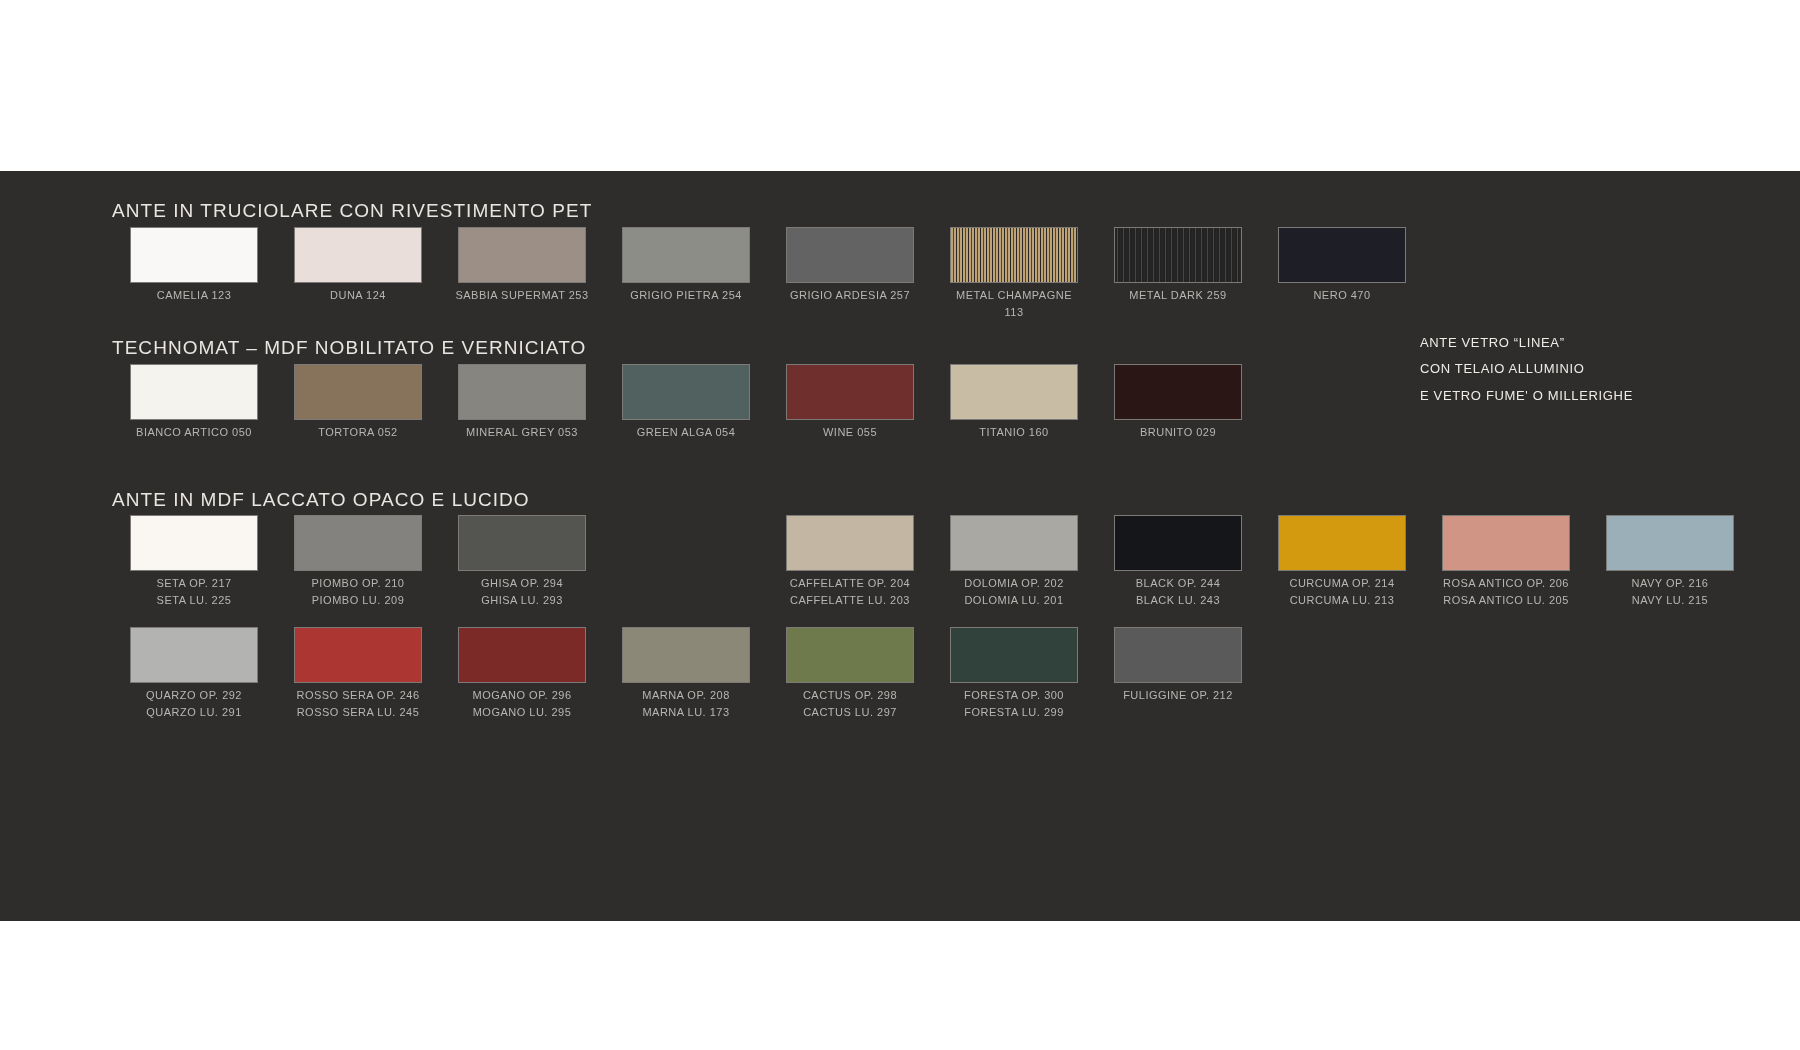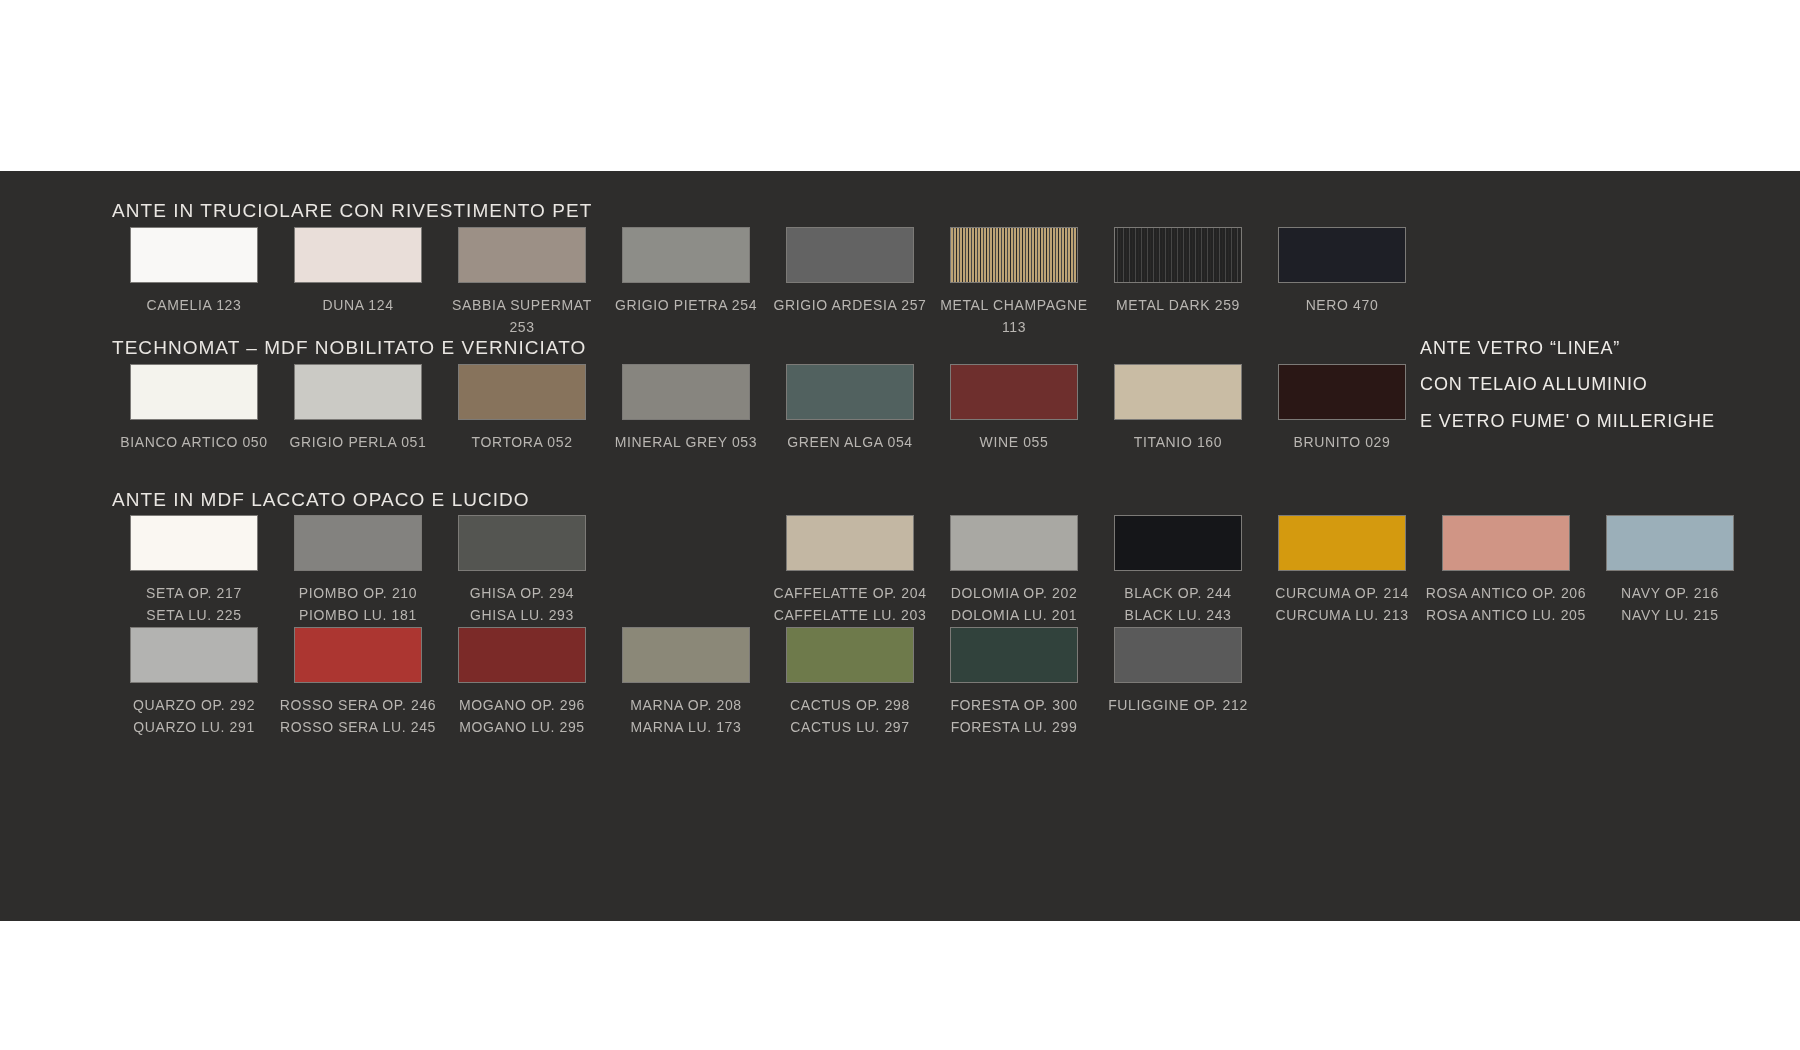"CAMELIA 123" .chip-label { font-size: 14px -> 11px; margin-top: 12px -> 4px }
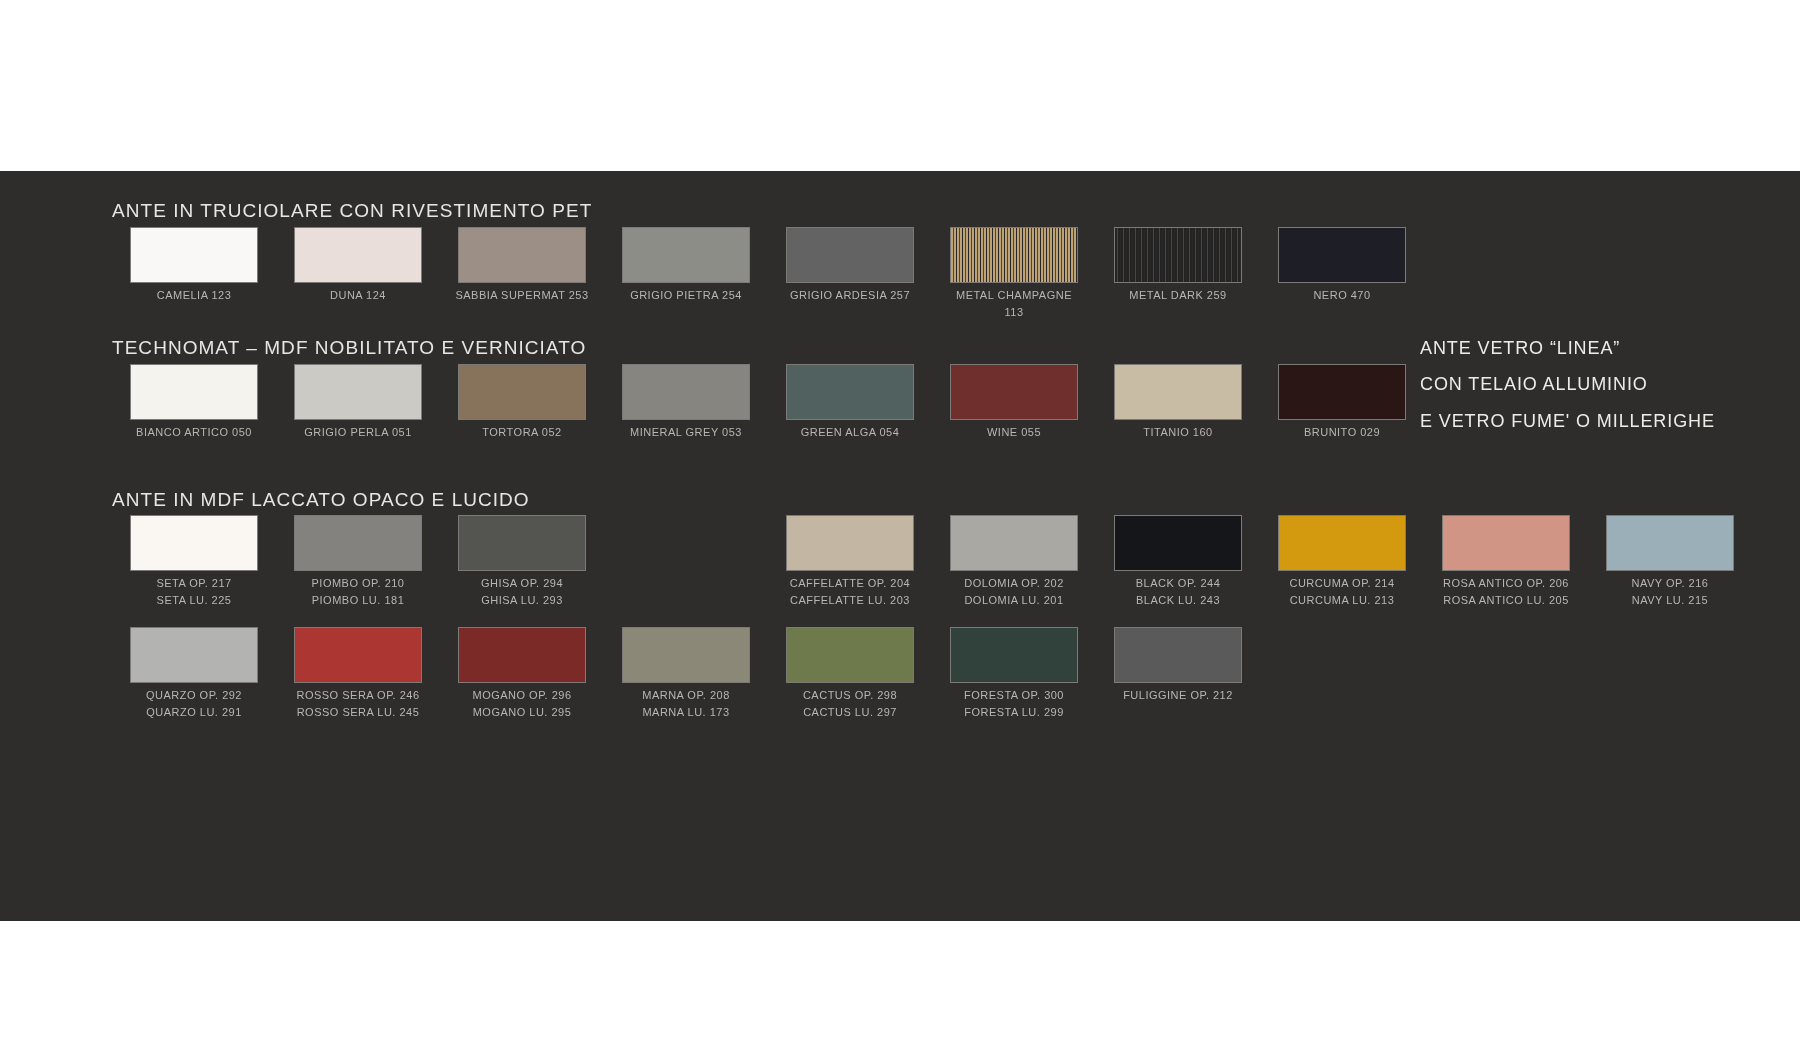"ANTE VETRO “LINEA”" #glass-note { font-size: 18px -> 13px }
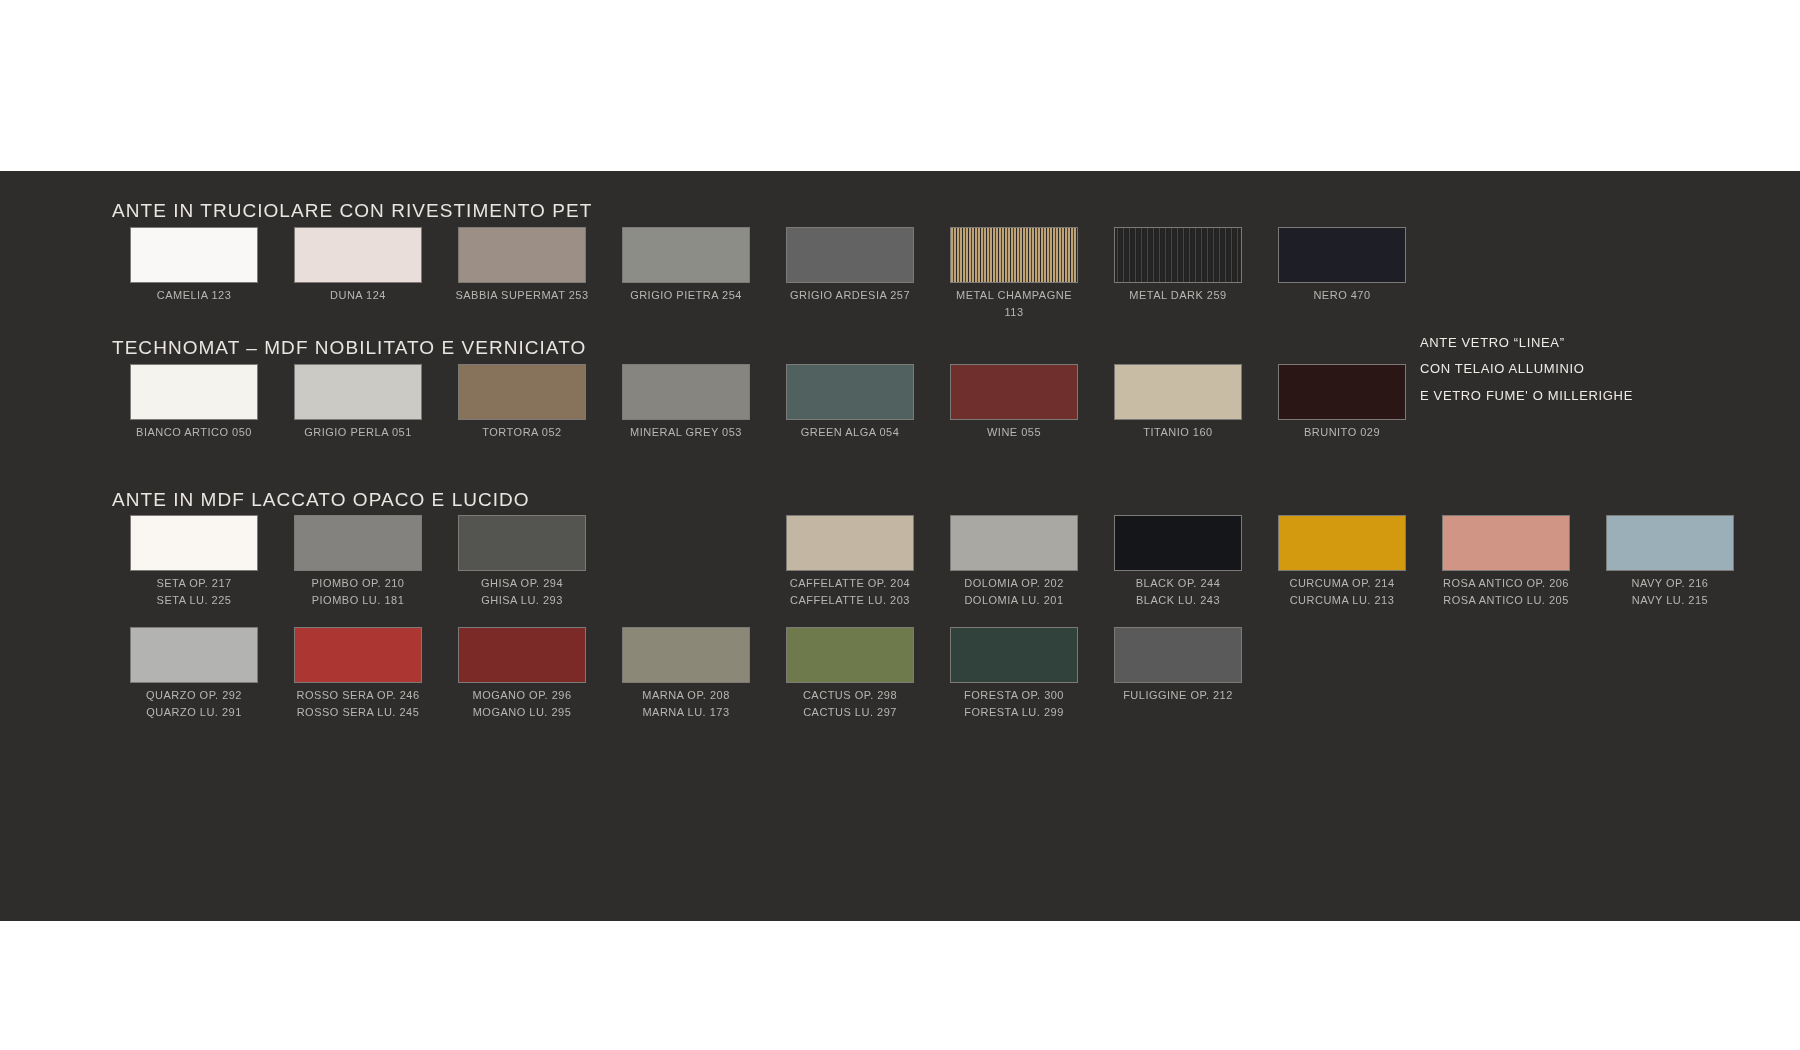"GRIGIO PERLA 051" div.cell { html: <div> <div></div> <div>GRIGIO PERLA 051</div> </div> -> none }
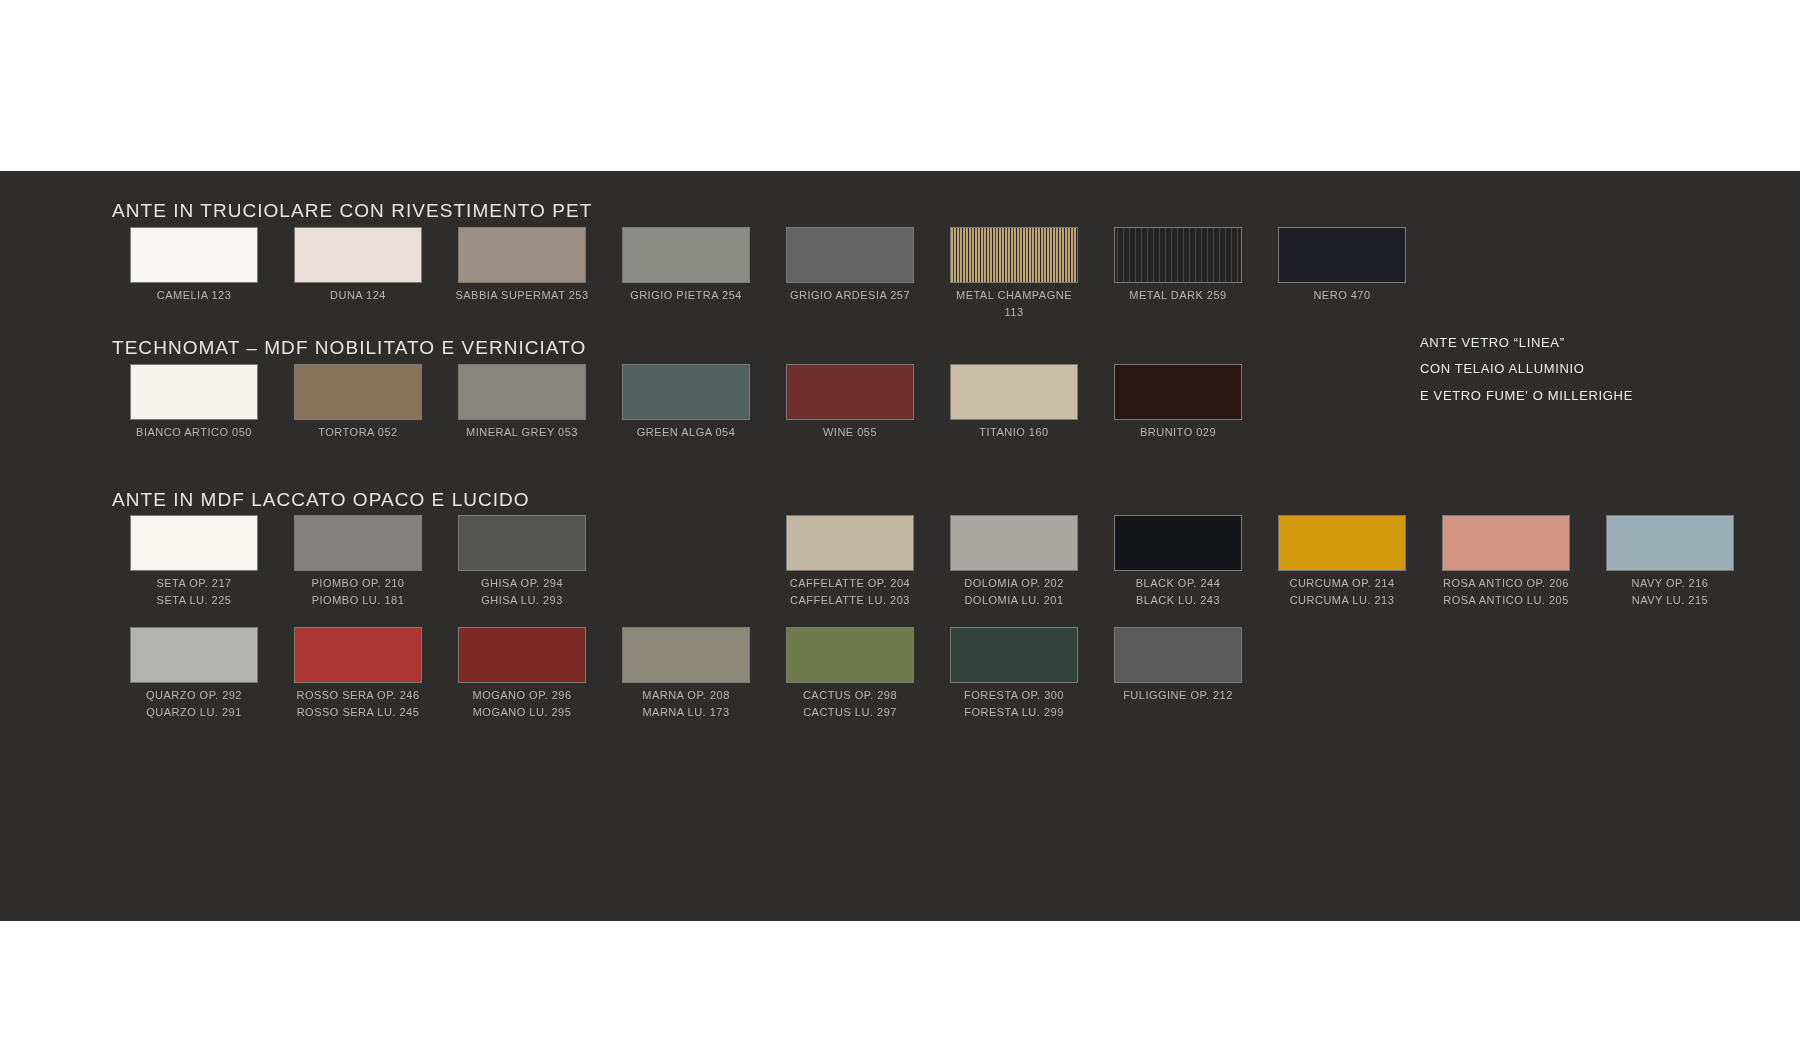"PIOMBO OP. 210" div.chip-label { text: 181 -> 209 }
